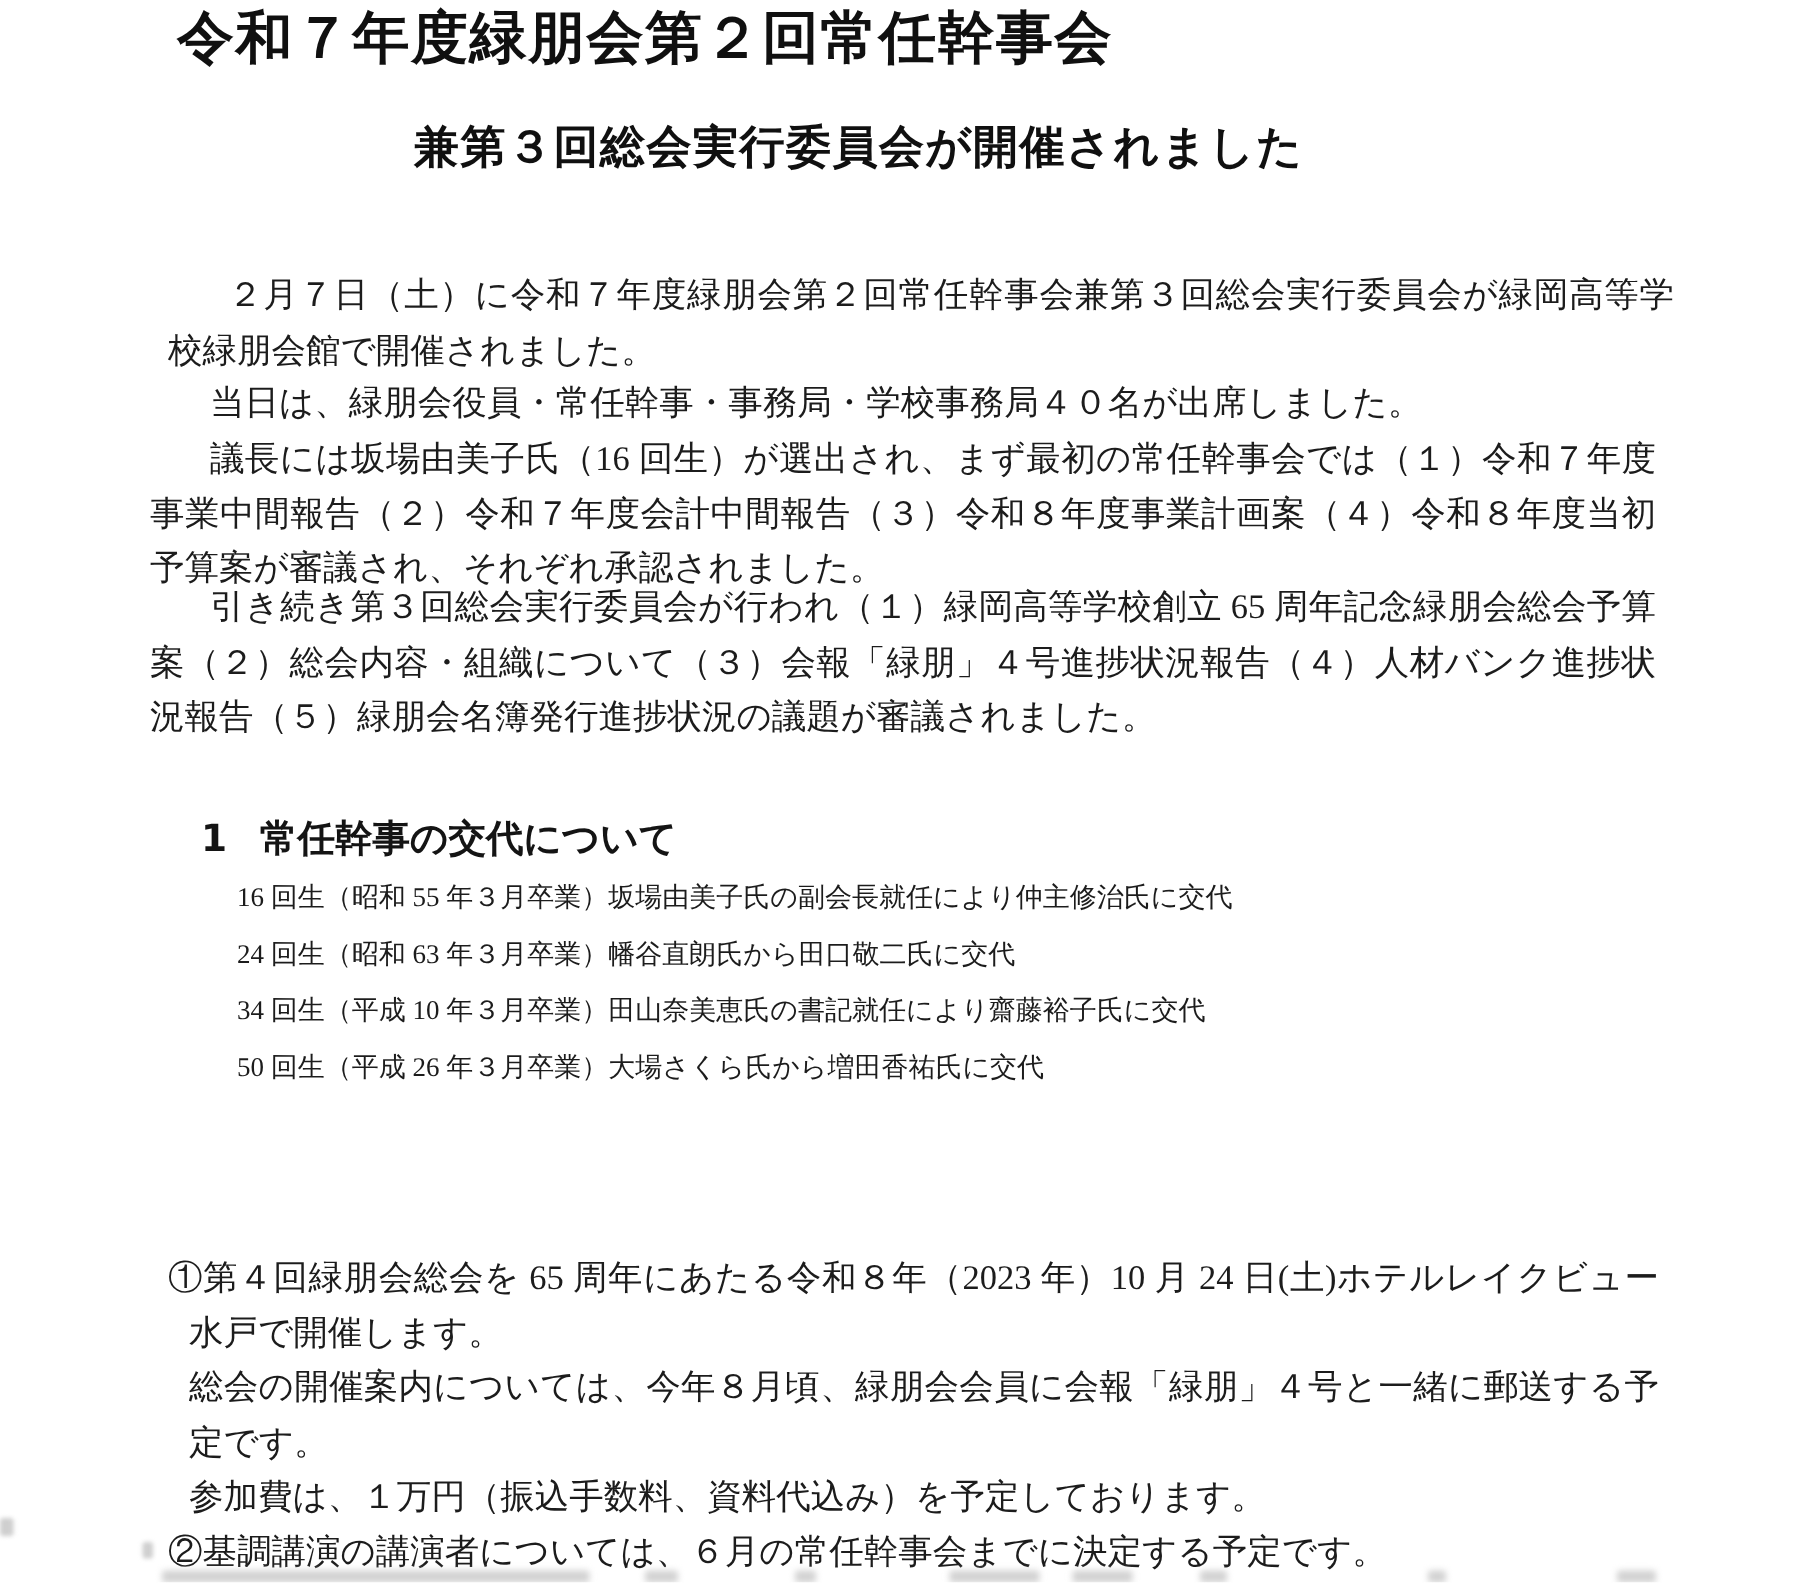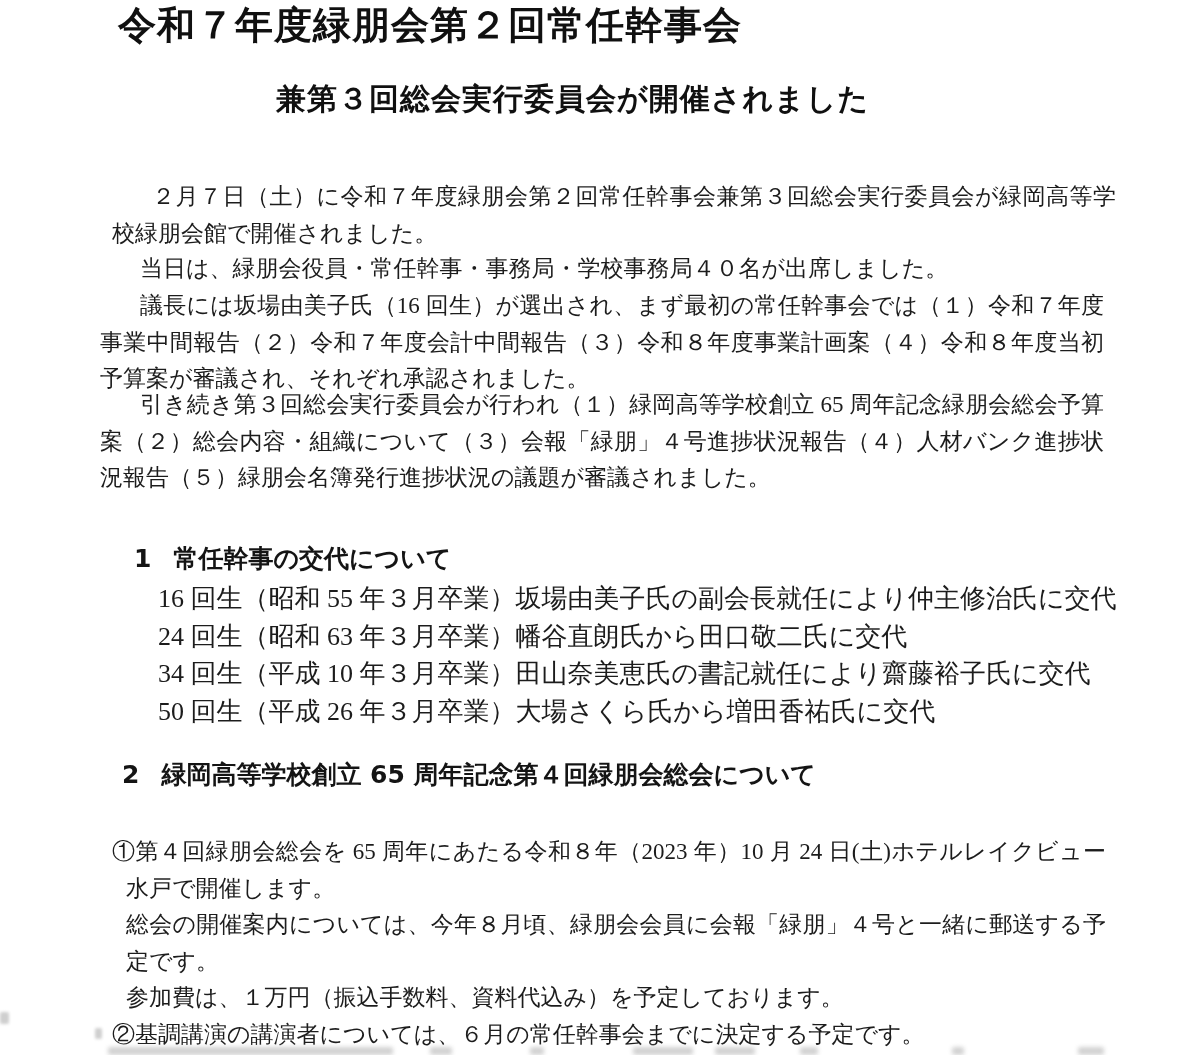"16 回生（昭和 55" .roster { font-size: 26px -> 18px }
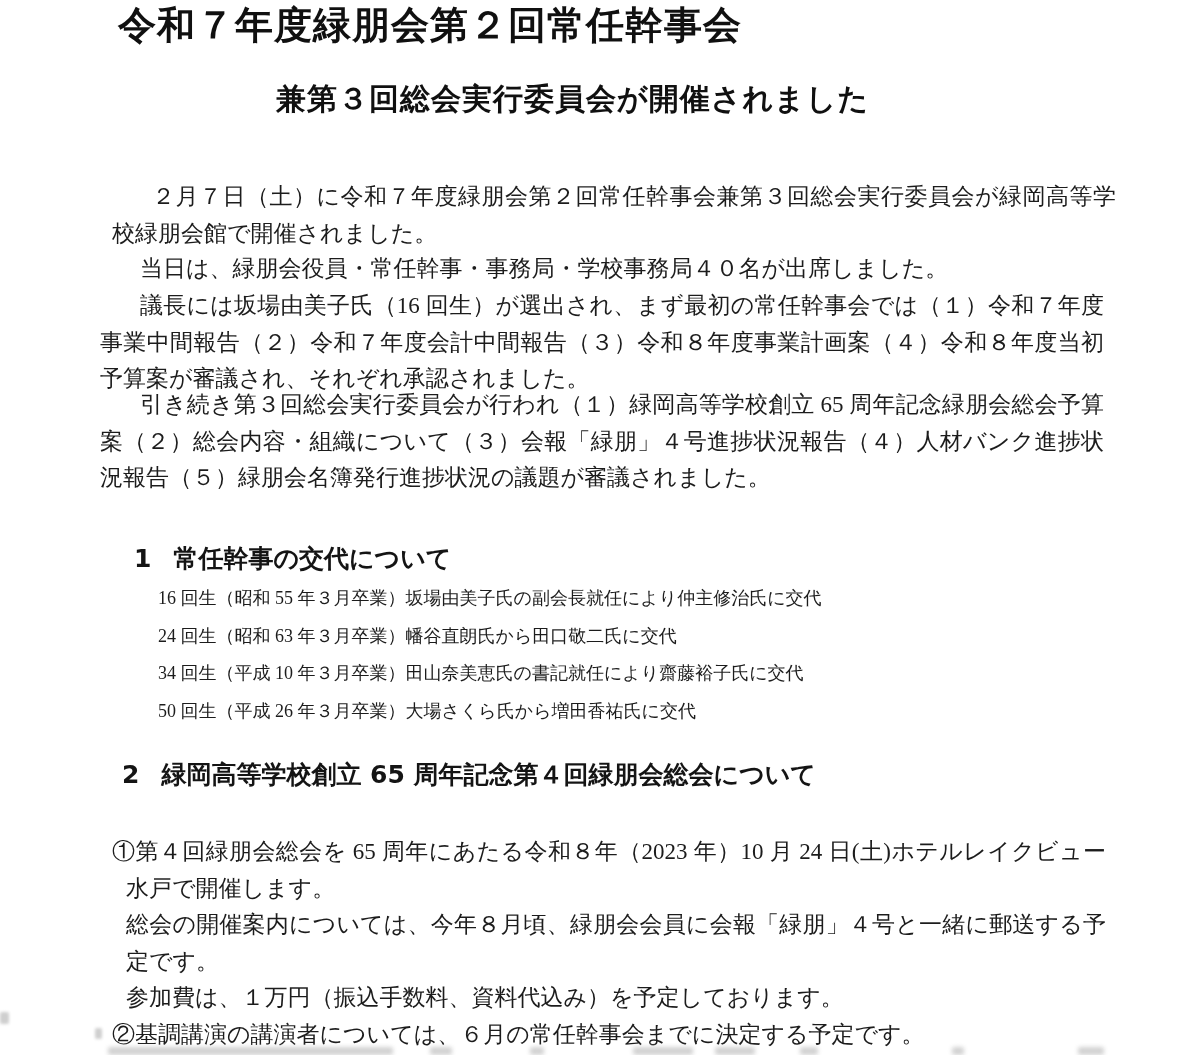"2 緑岡高等学校創立 65 周年記念第４回緑朋会総会について" div.sec-heading { html: <div> <span>2</span><span>緑岡高等学校創立 65 周年記念第４回緑朋会総会について</span> </div> -> none }
